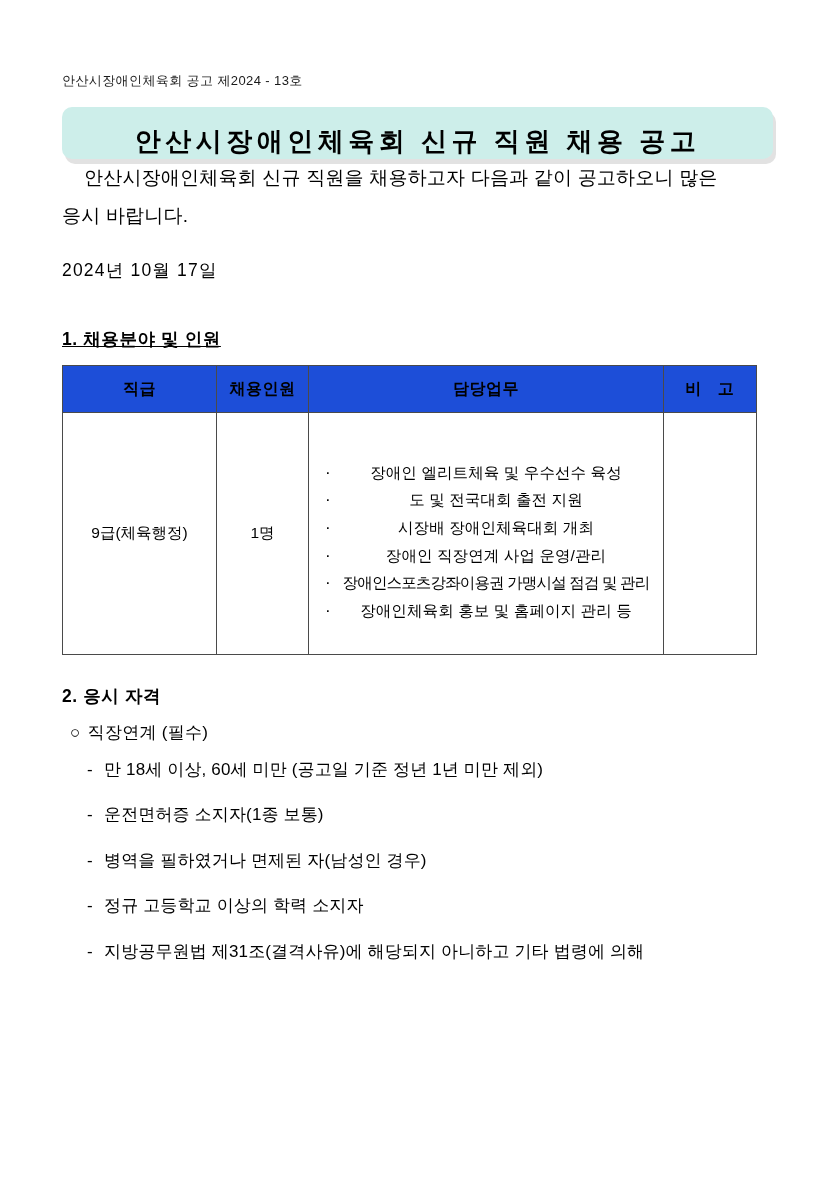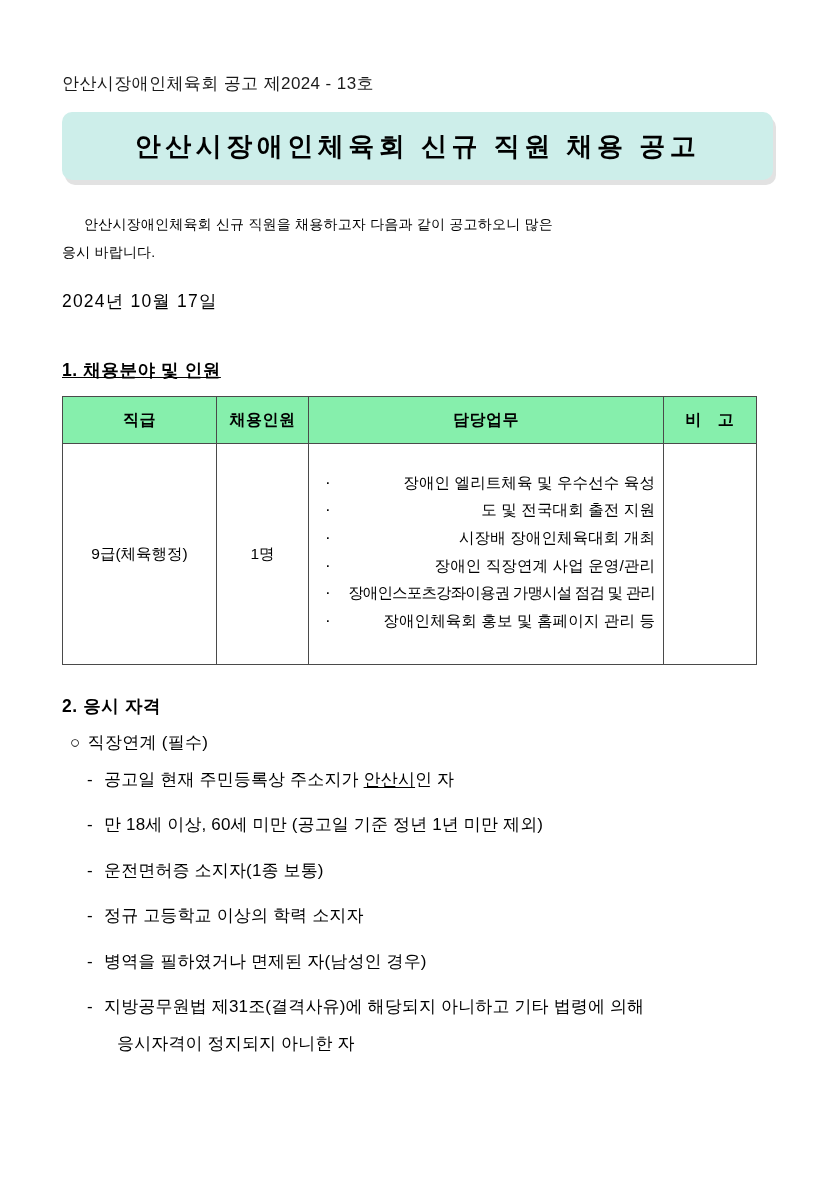"안산시장애인체육회 공고 제2024 - 13호" .doc-number { font-size: 17px -> 13px }
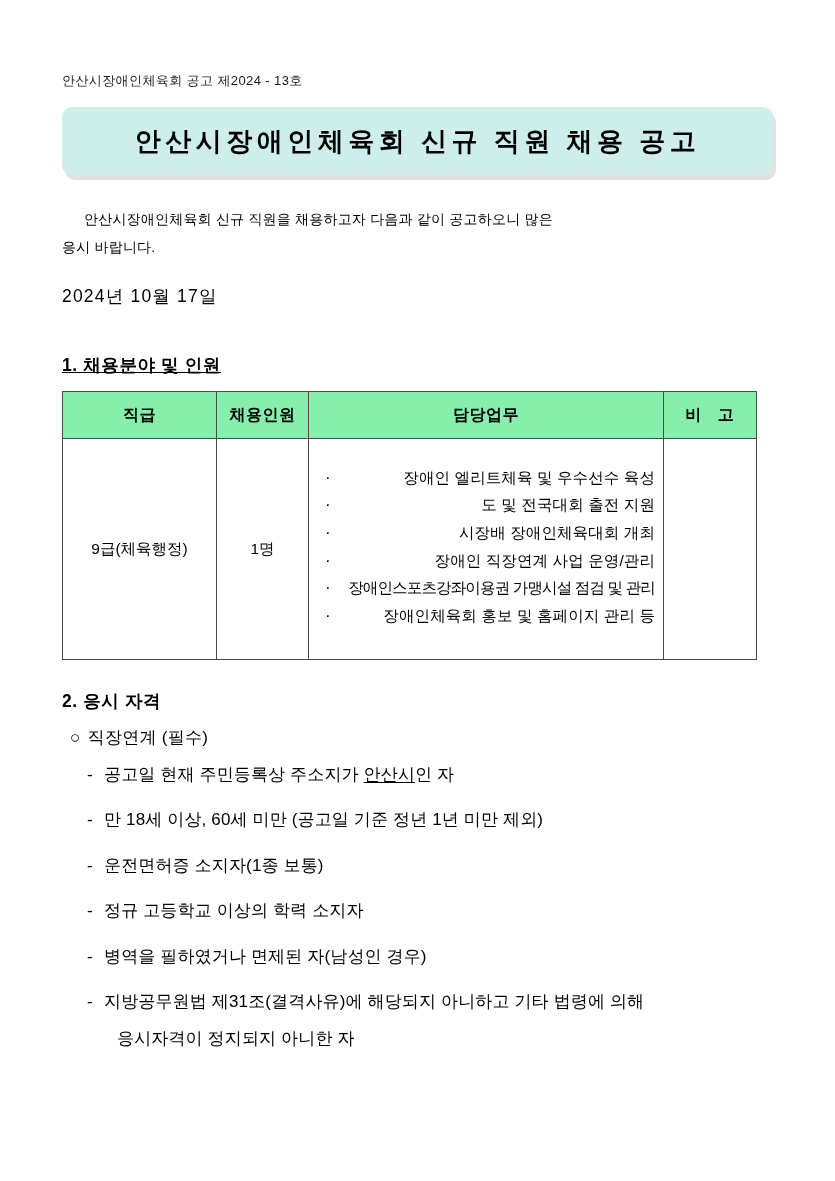"안산시장애인체육회 신규 직원 채용 공고" .title-banner { align-items: center -> flex-end; height: 68px -> 52px }
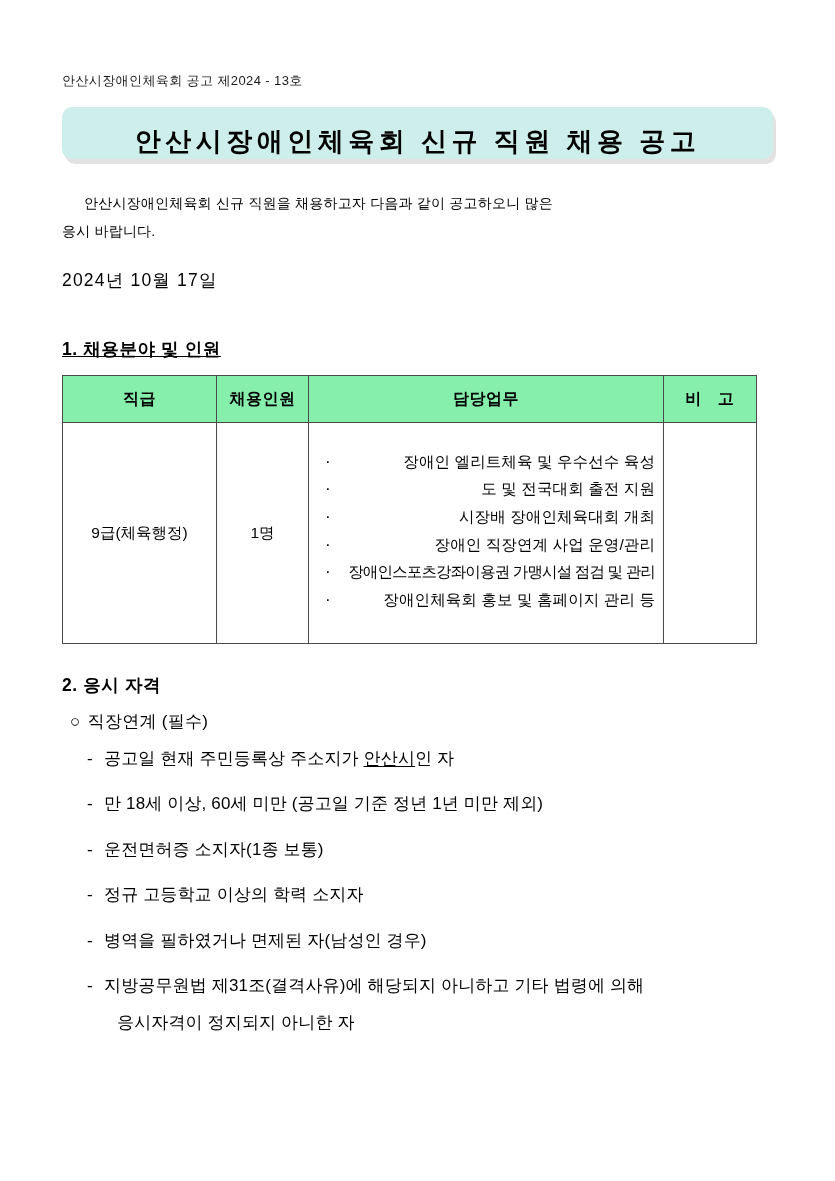"안산시장애인체육회 신규 직원을 채용하고자 다음과" .intro { font-size: 14px -> 19px; margin-top: 30px -> none }
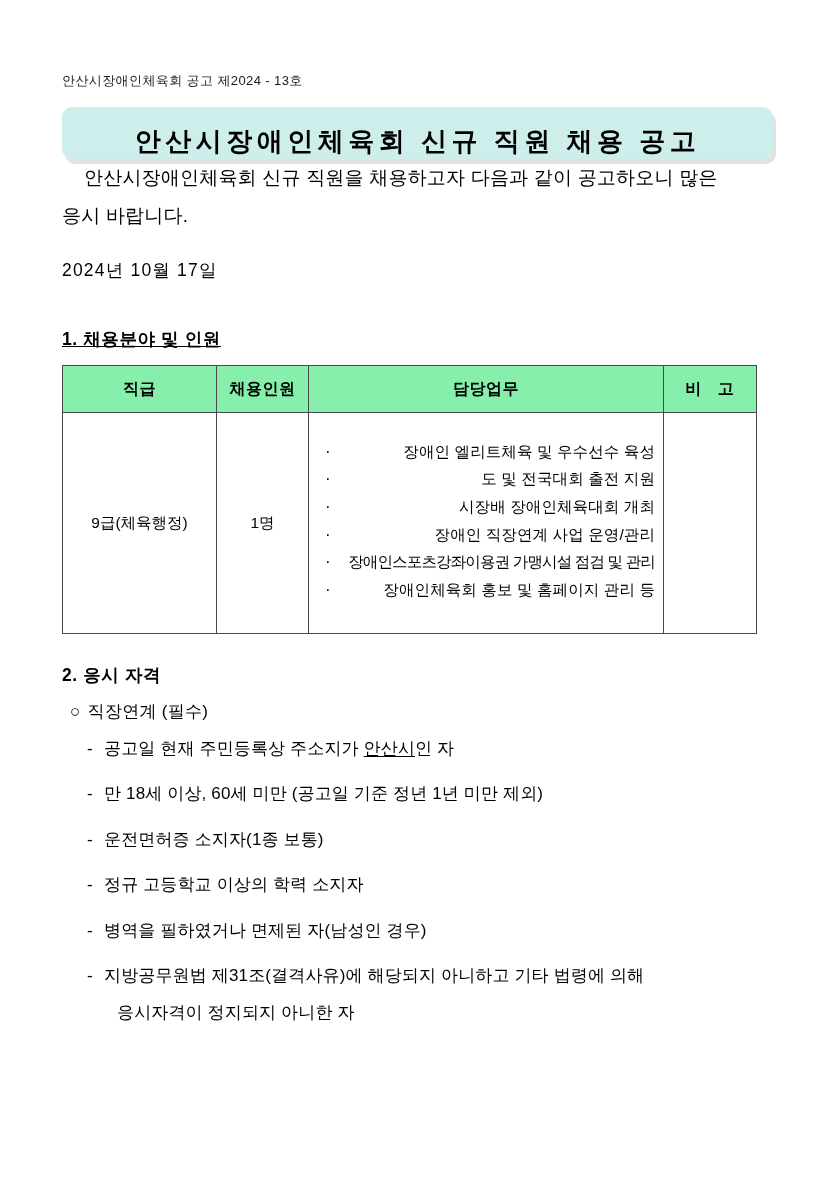"직급" table.recruit thead th { background: #86efac -> #1d4ed8 }
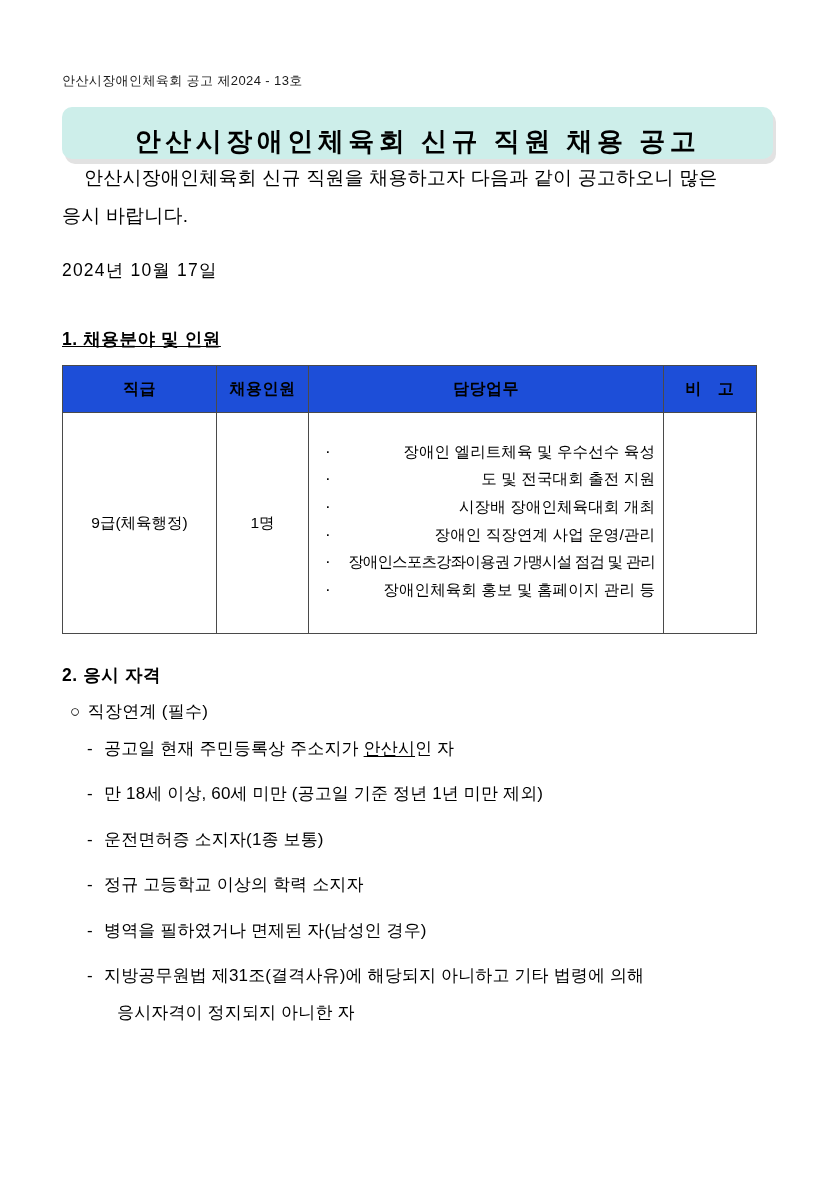"장애인 엘리트체육 및 우수선수 육성" table.recruit tbody td.duty { padding: 5px 8px 10px 14px -> 26px 8px 10px 14px; text-align: right -> center }
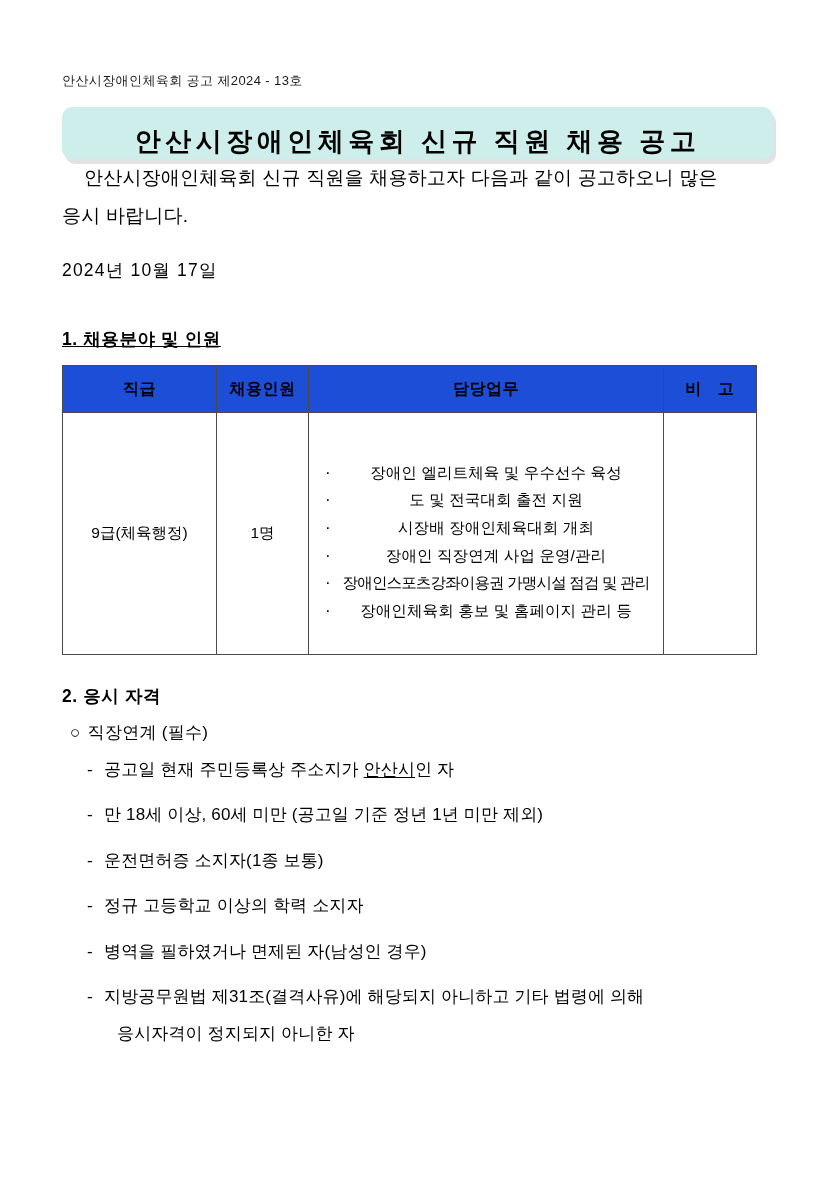"공고일 현재 주민등록상 주소지가 안산시인" li { html: <li> <span>공고일 현재 주민등록상 주소지가 </span><span>안산시</span><span>인 자</span> </li> -> none }
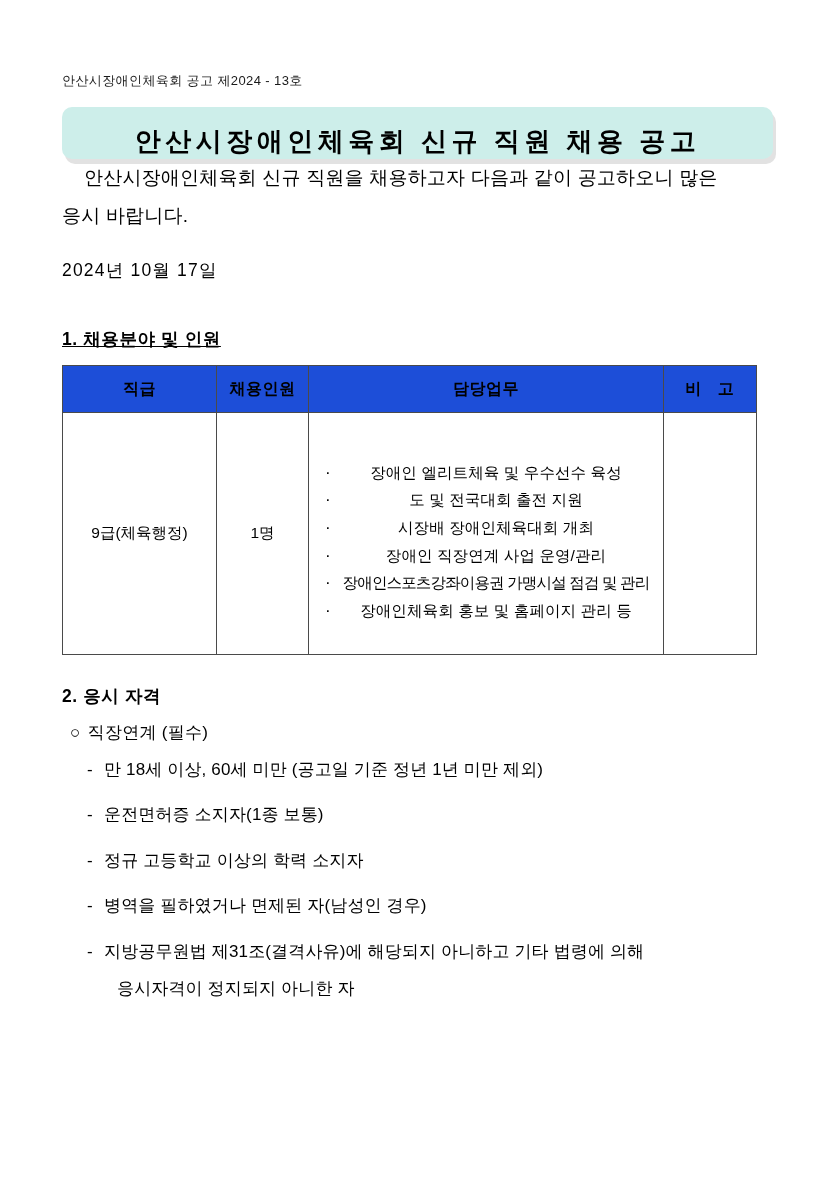"정규 고등학교 이상의 학력 소지자" li { order: before "병역을 필하였거나 면제된 자(남성인 경우)" -> after "병역을 필하였거나 면제된 자(남성인 경우)" }
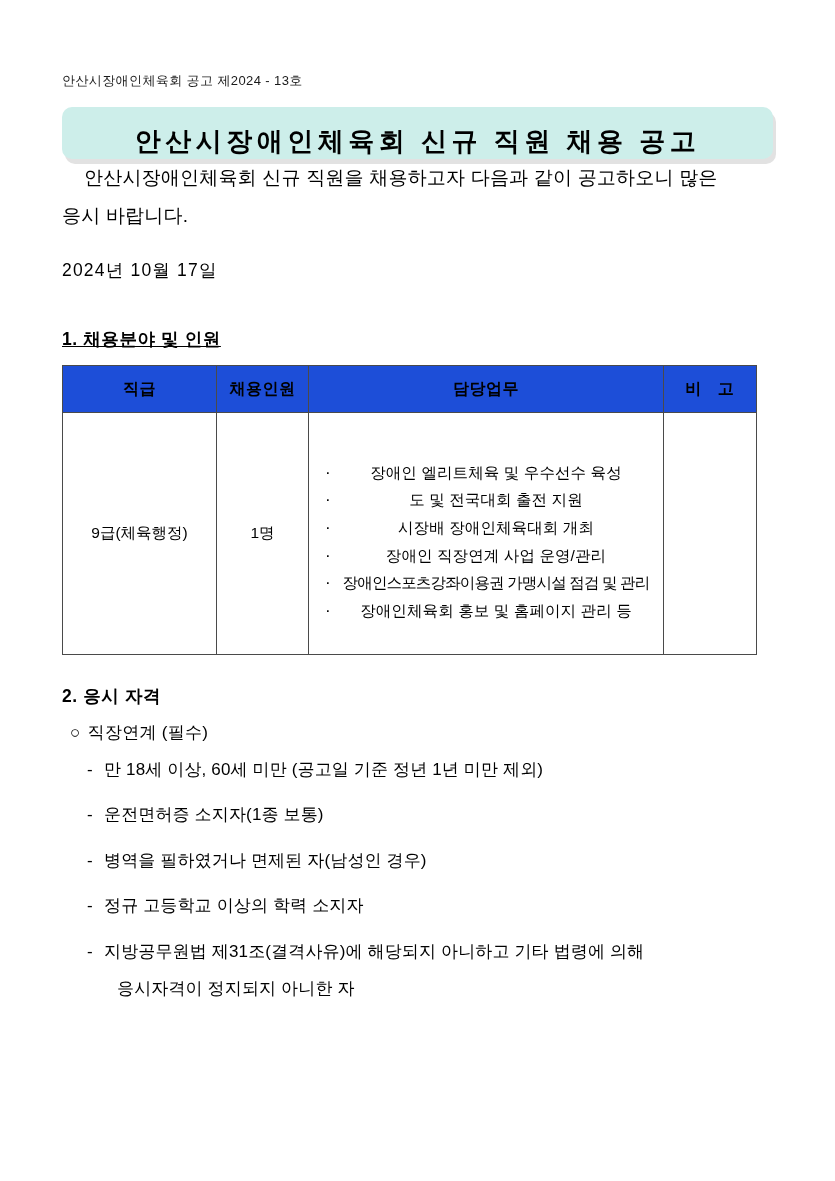"응시자격이 정지되지 아니한 자" span.cont { html: <span>응시자격이 정지되지 아니한 자</span> -> none }
